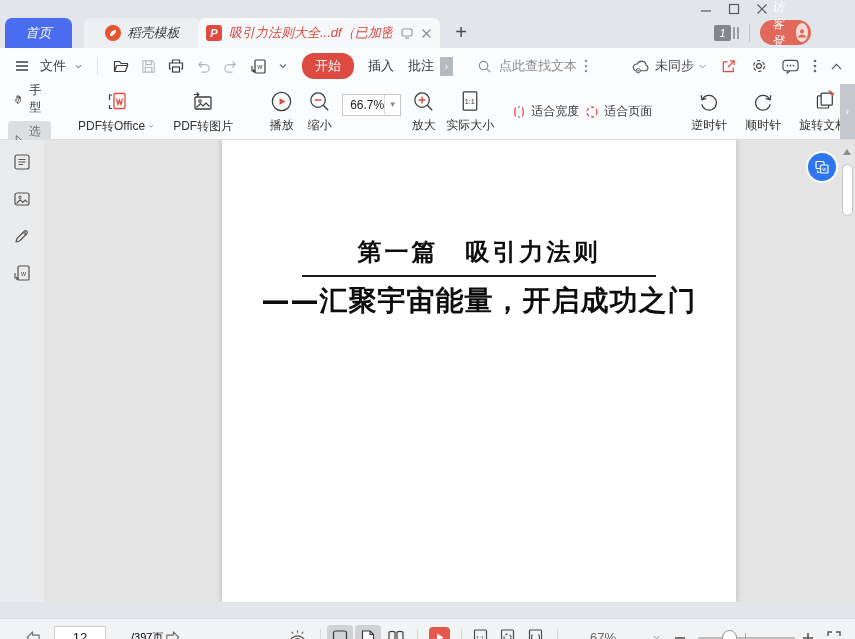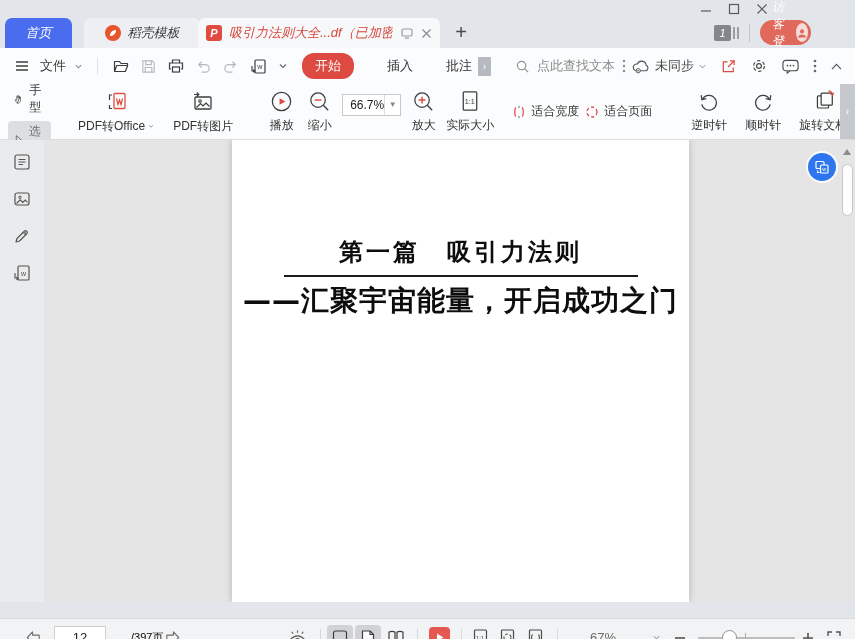"插入" .mtab { margin-left: 33px -> 14px }
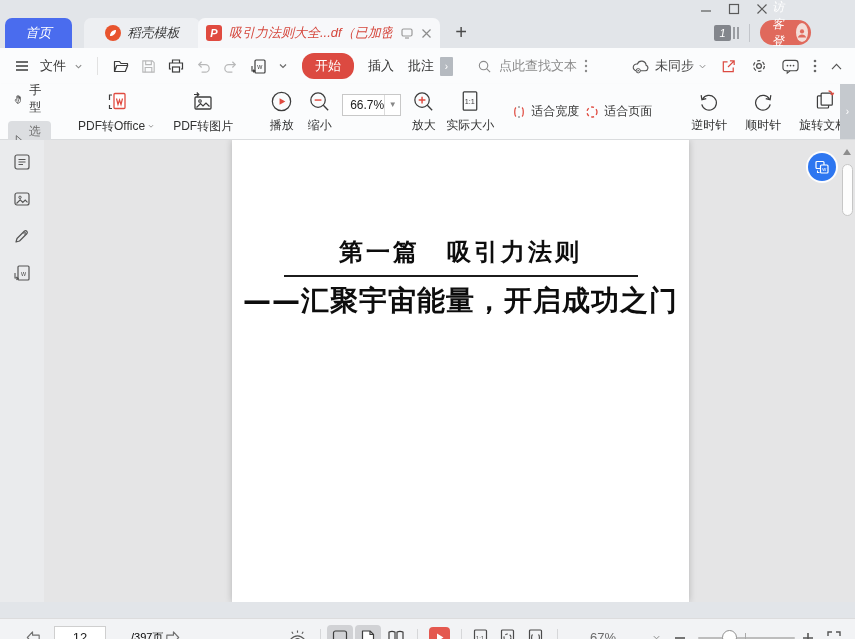"第一篇 吸引力法则" .page { left: 232px -> 222px; width: 457px -> 514px }
